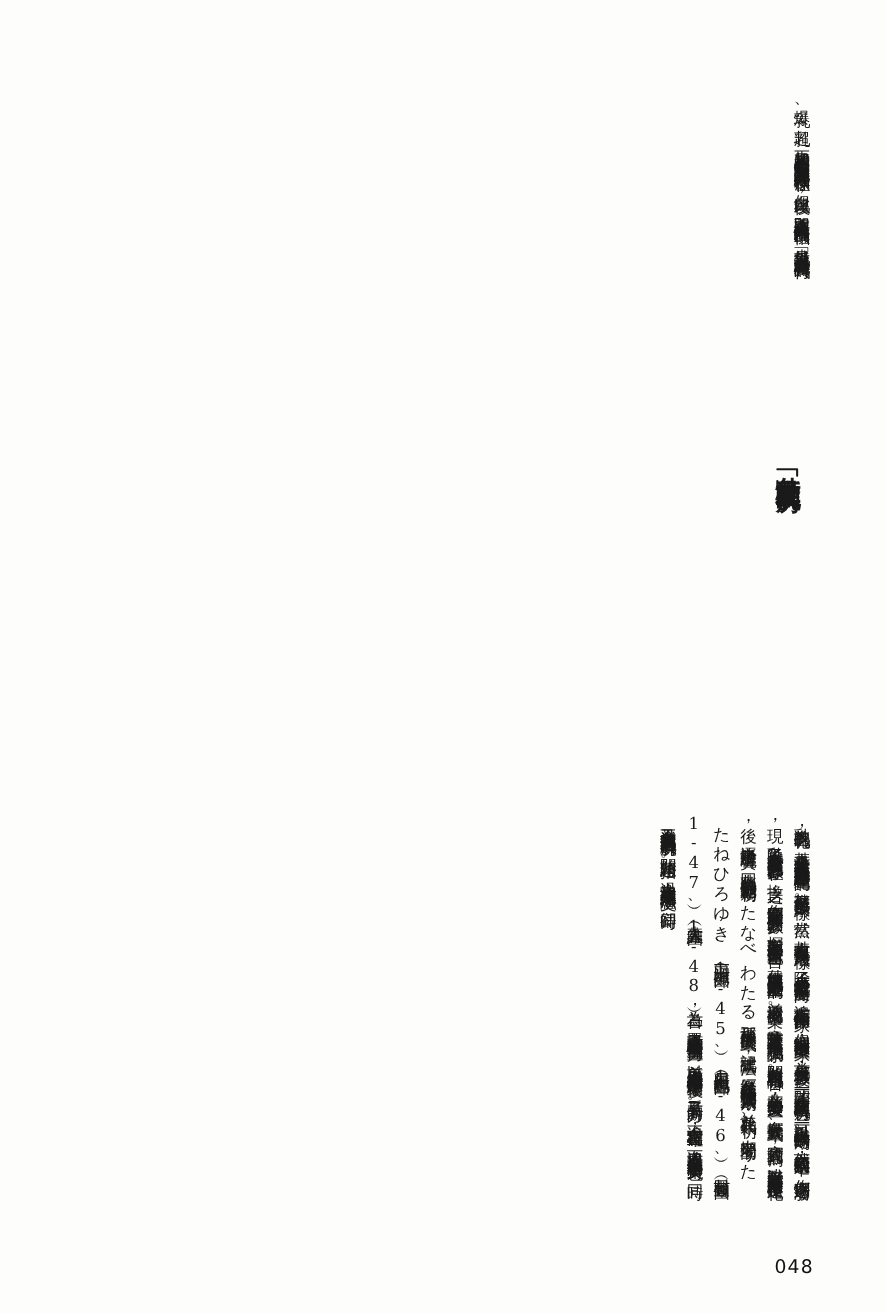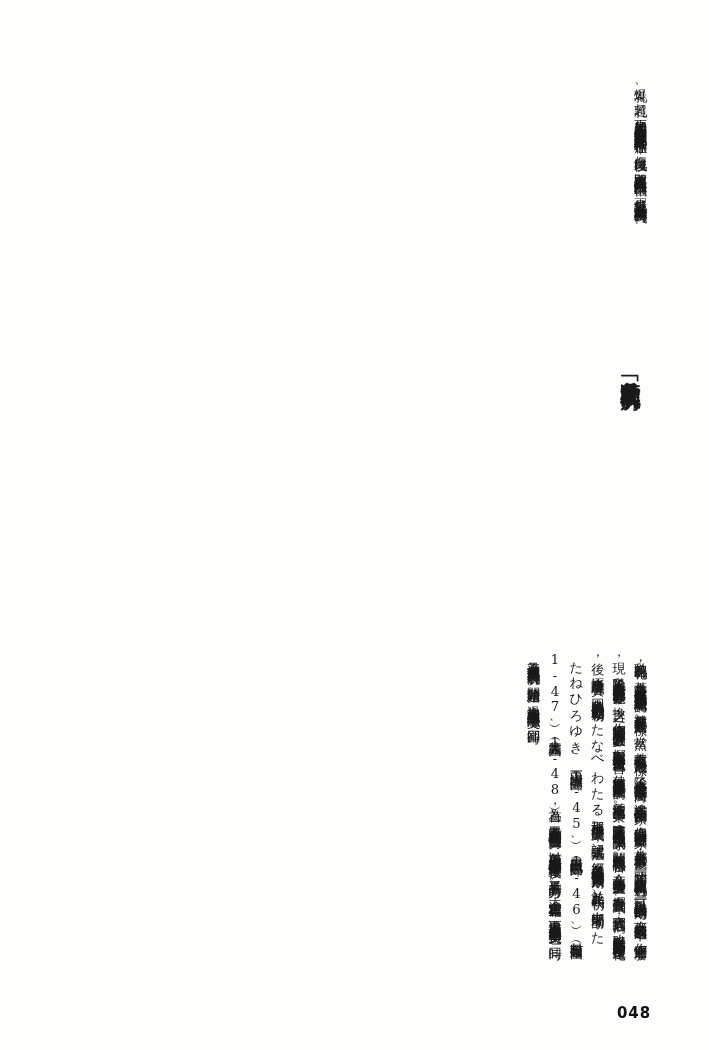"048" #page-number { font-weight: bold -> normal }
